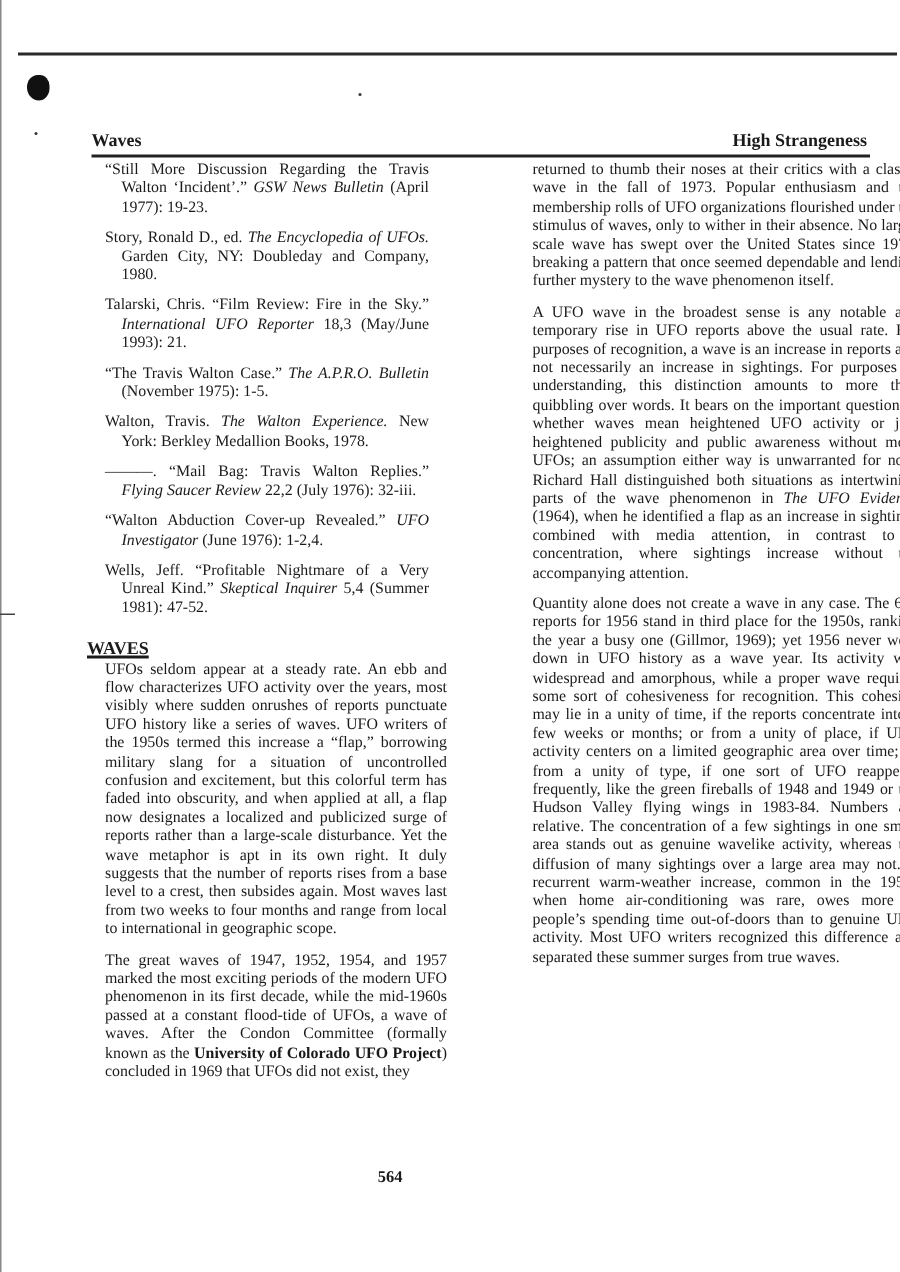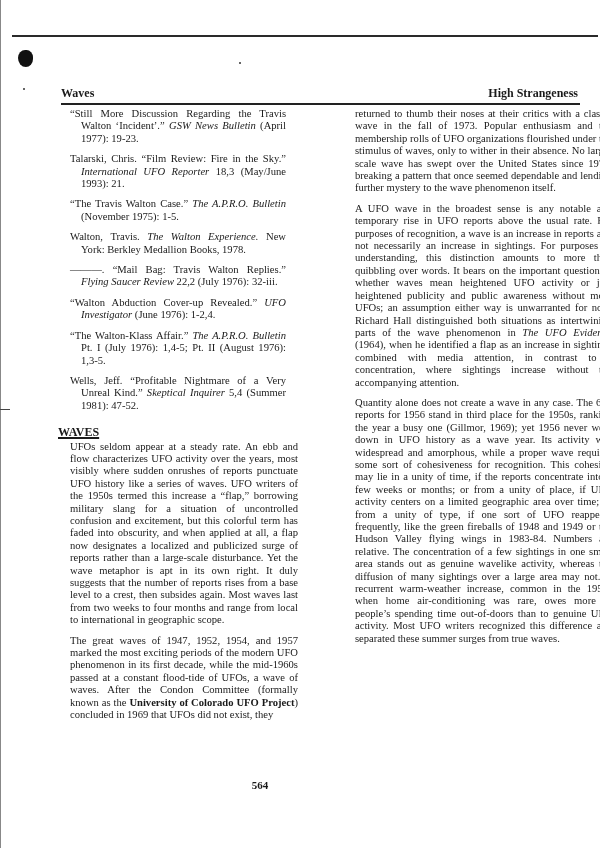"Story, Ronald D., ed. The" p.ref { html: none -> <p><span>Story, Ronald D., ed. </span><i>The Encyclopedia of UFOs.</i><span> Garden City, NY: Doubleday and Company, 1980.</span></p> }
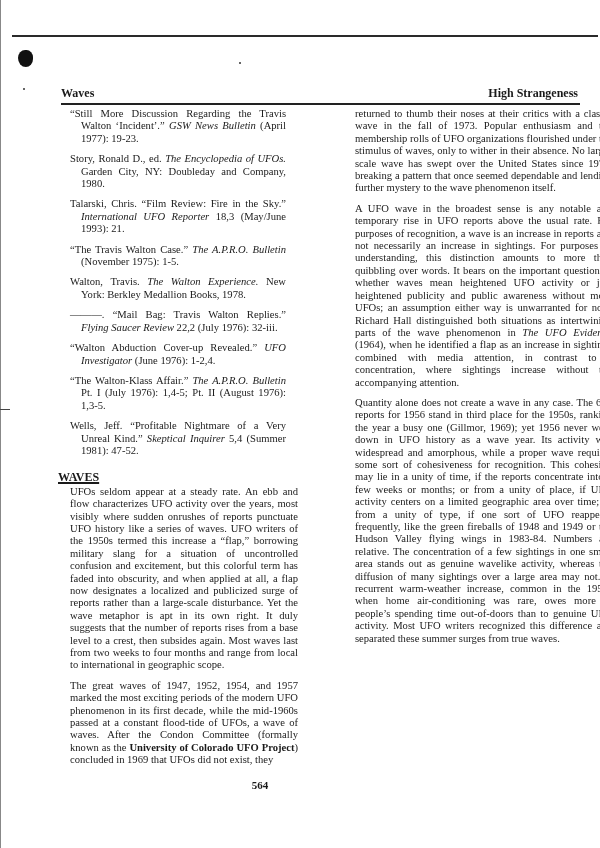"“The Walton-Klass Affair.” The A.P.R.O." p.ref { html: <p><span>“The Walton-Klass Affair.” </span><i>The A.P.R.O. Bulletin</i><span> Pt. I (July 1976): 1,4-5; Pt. II (August 1976): 1,3-5.</span></p> -> none }
